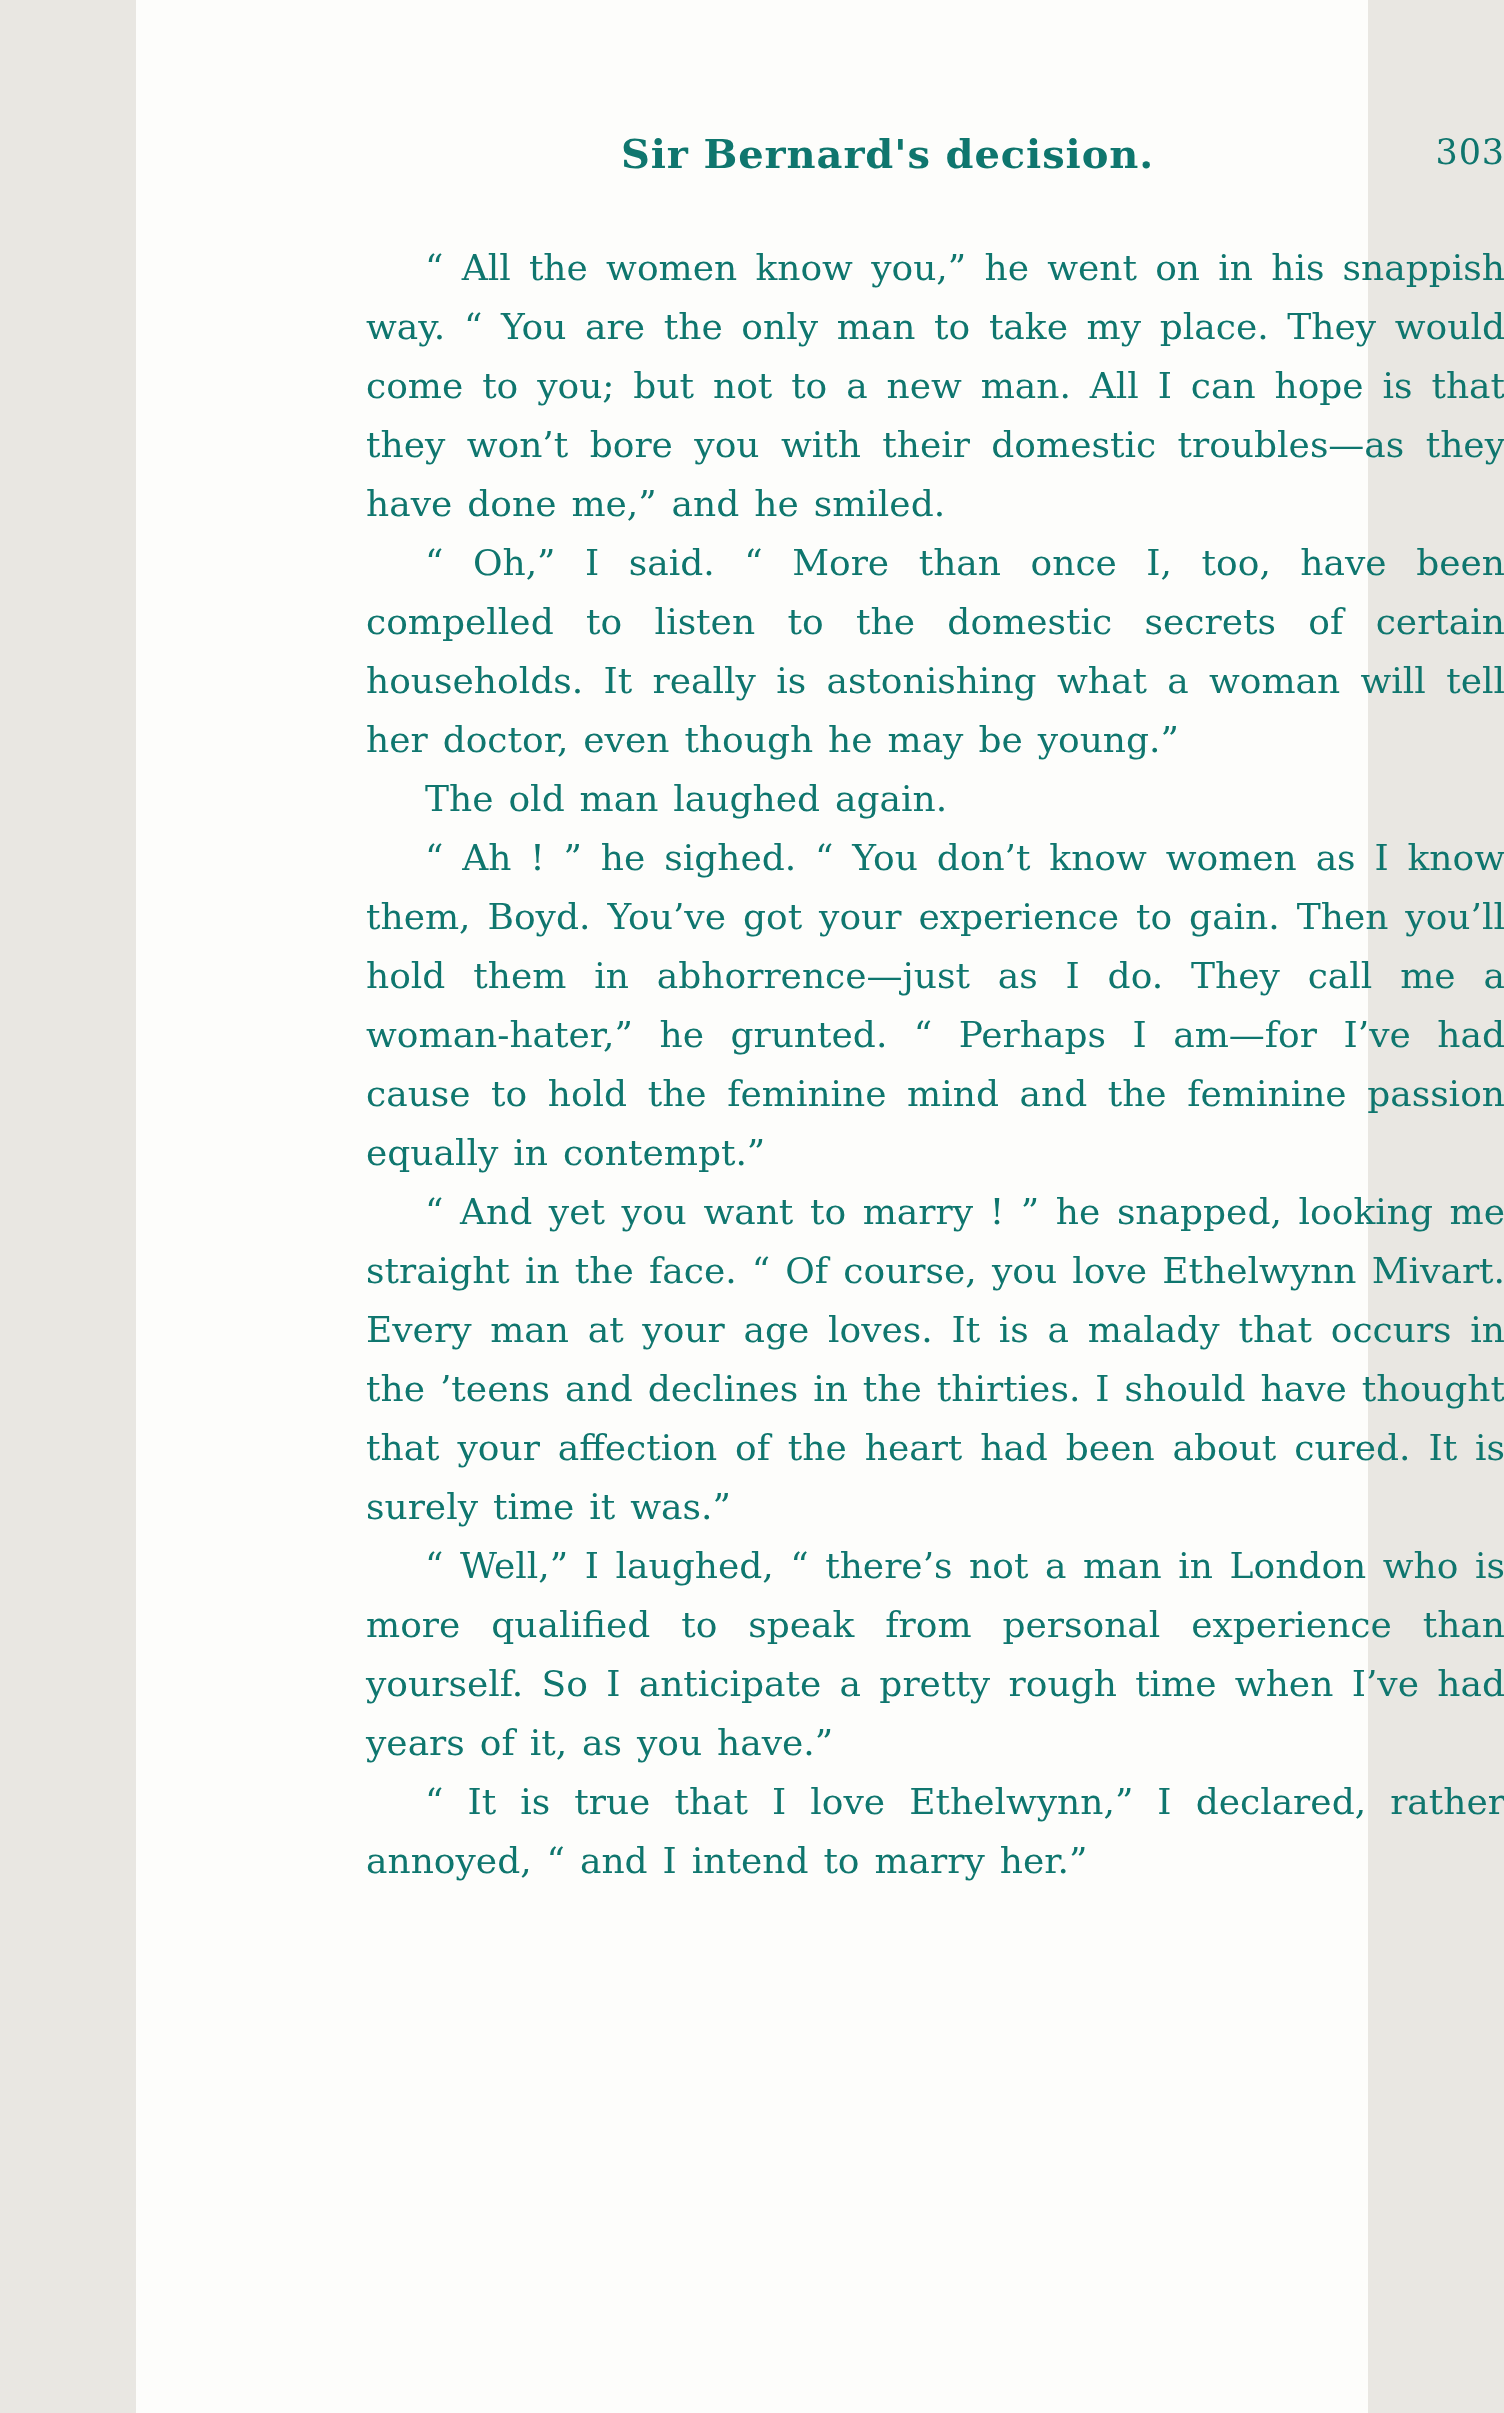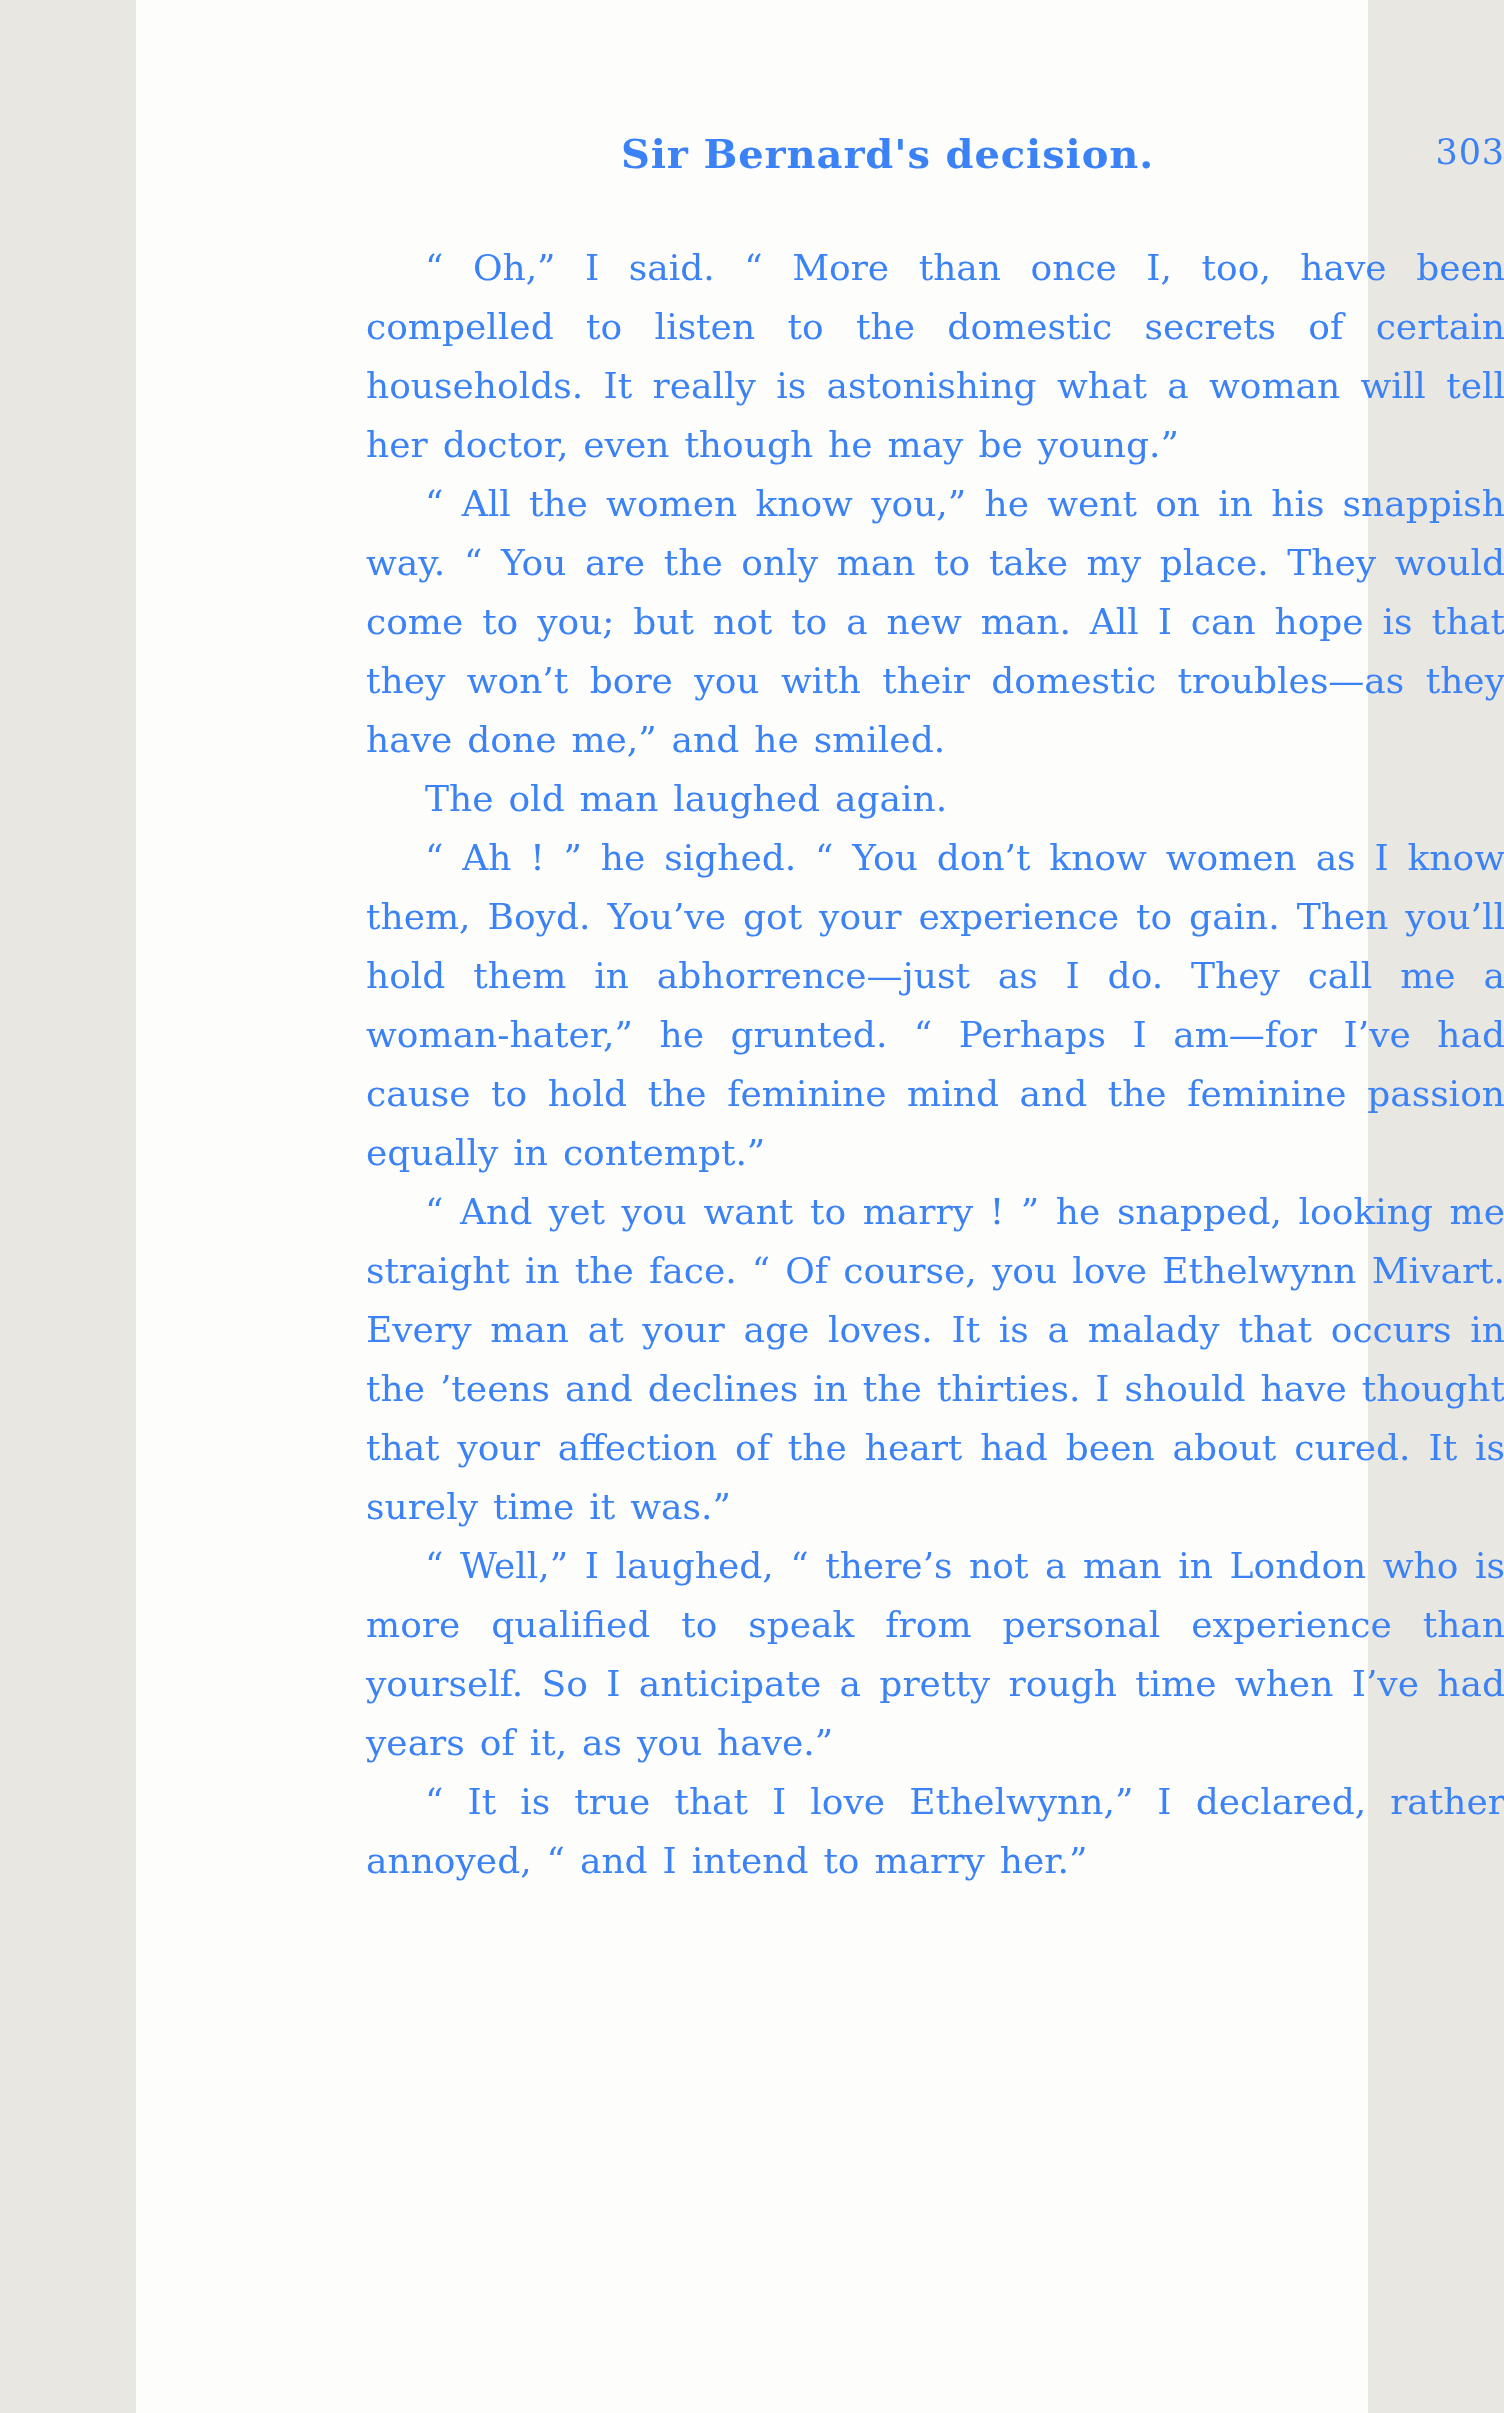"Sir Bernard's decision." .page { color: #3b82f6 -> #0f766e }
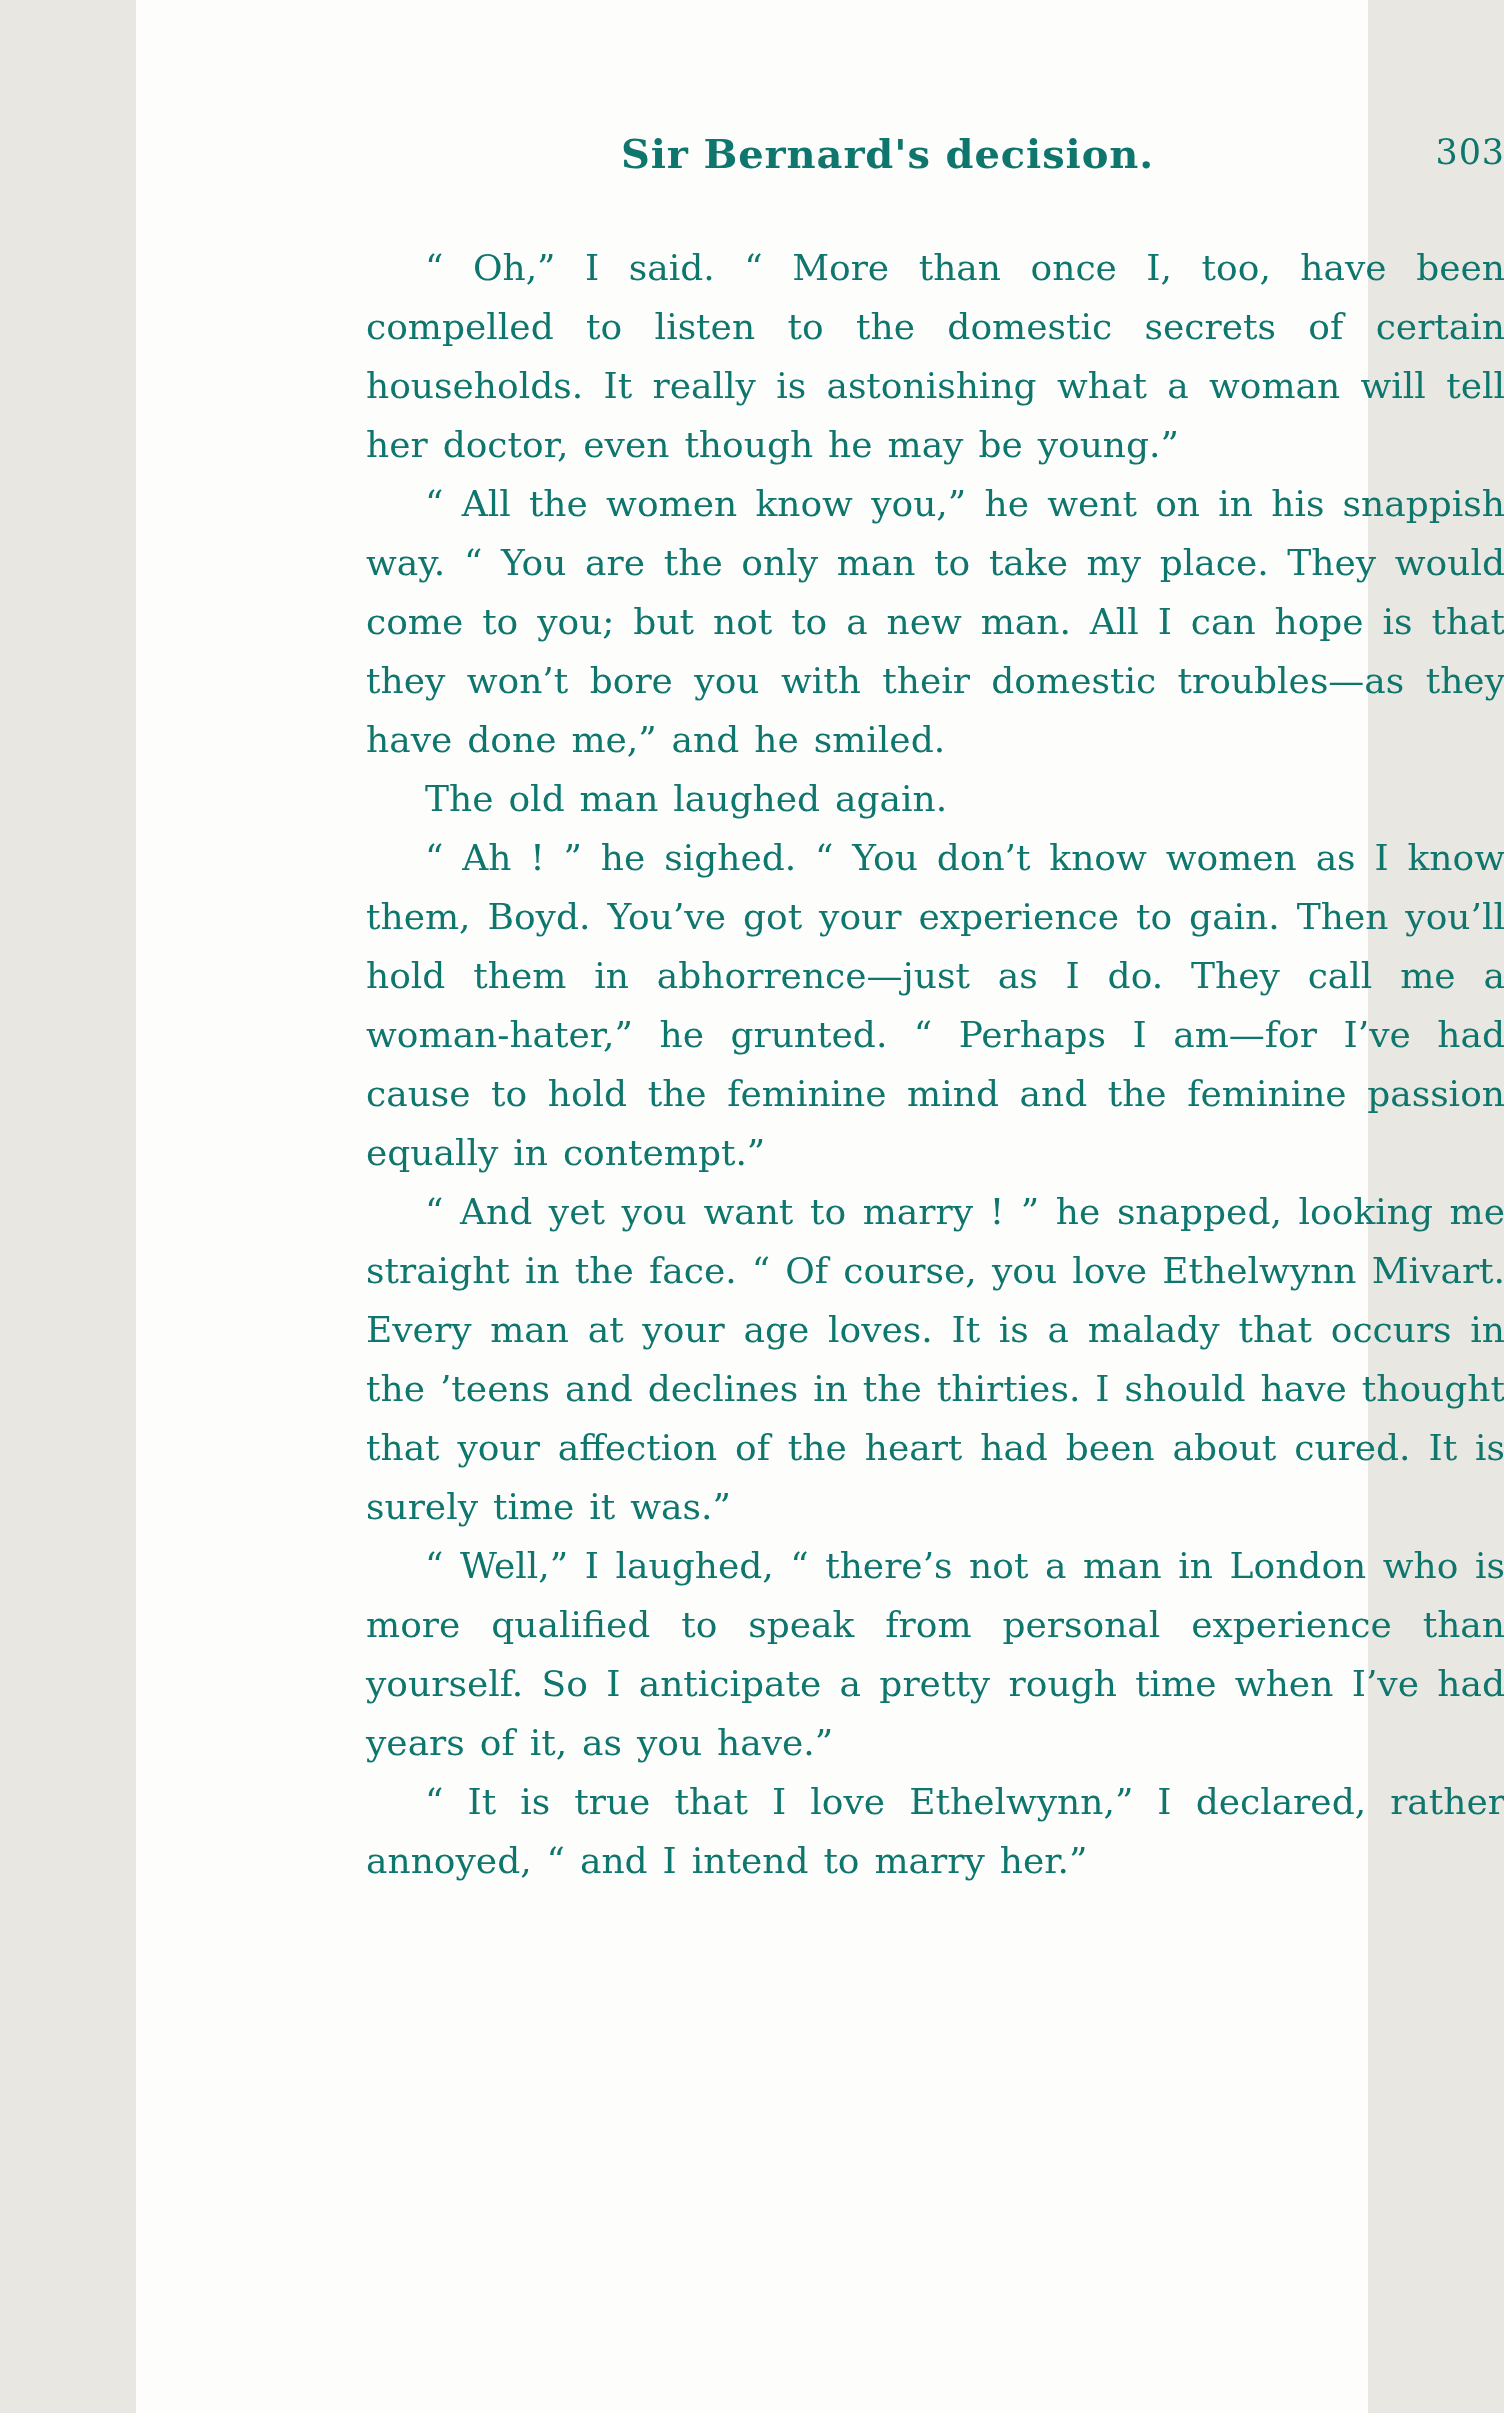"“ Oh,” I said. “" p { order: before "“ All the women know" -> after "“ All the women know" }
